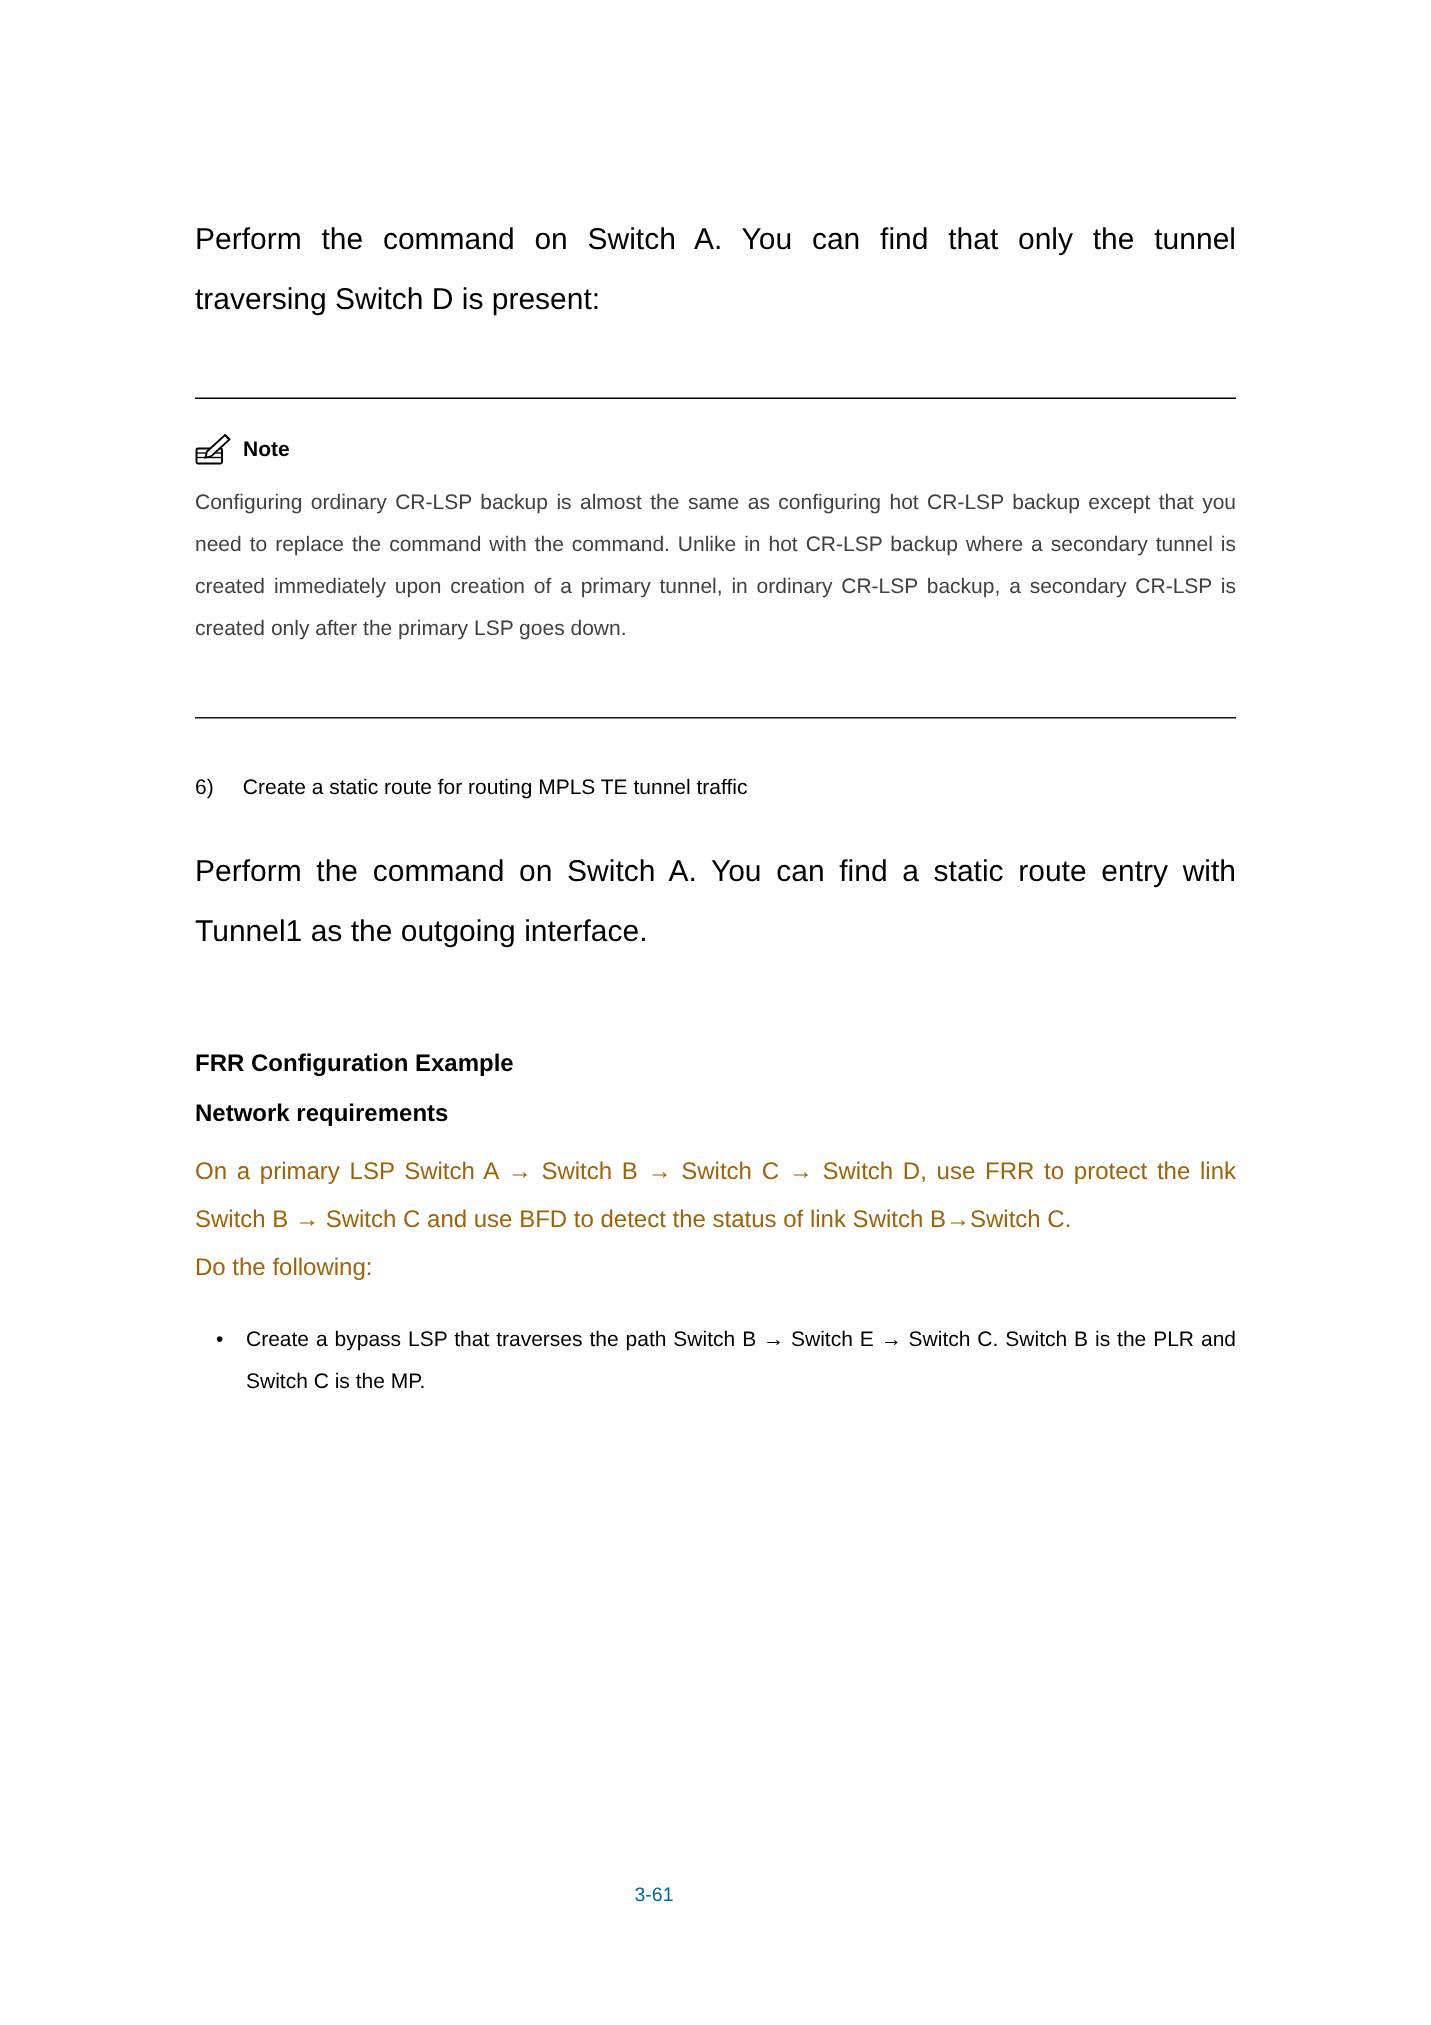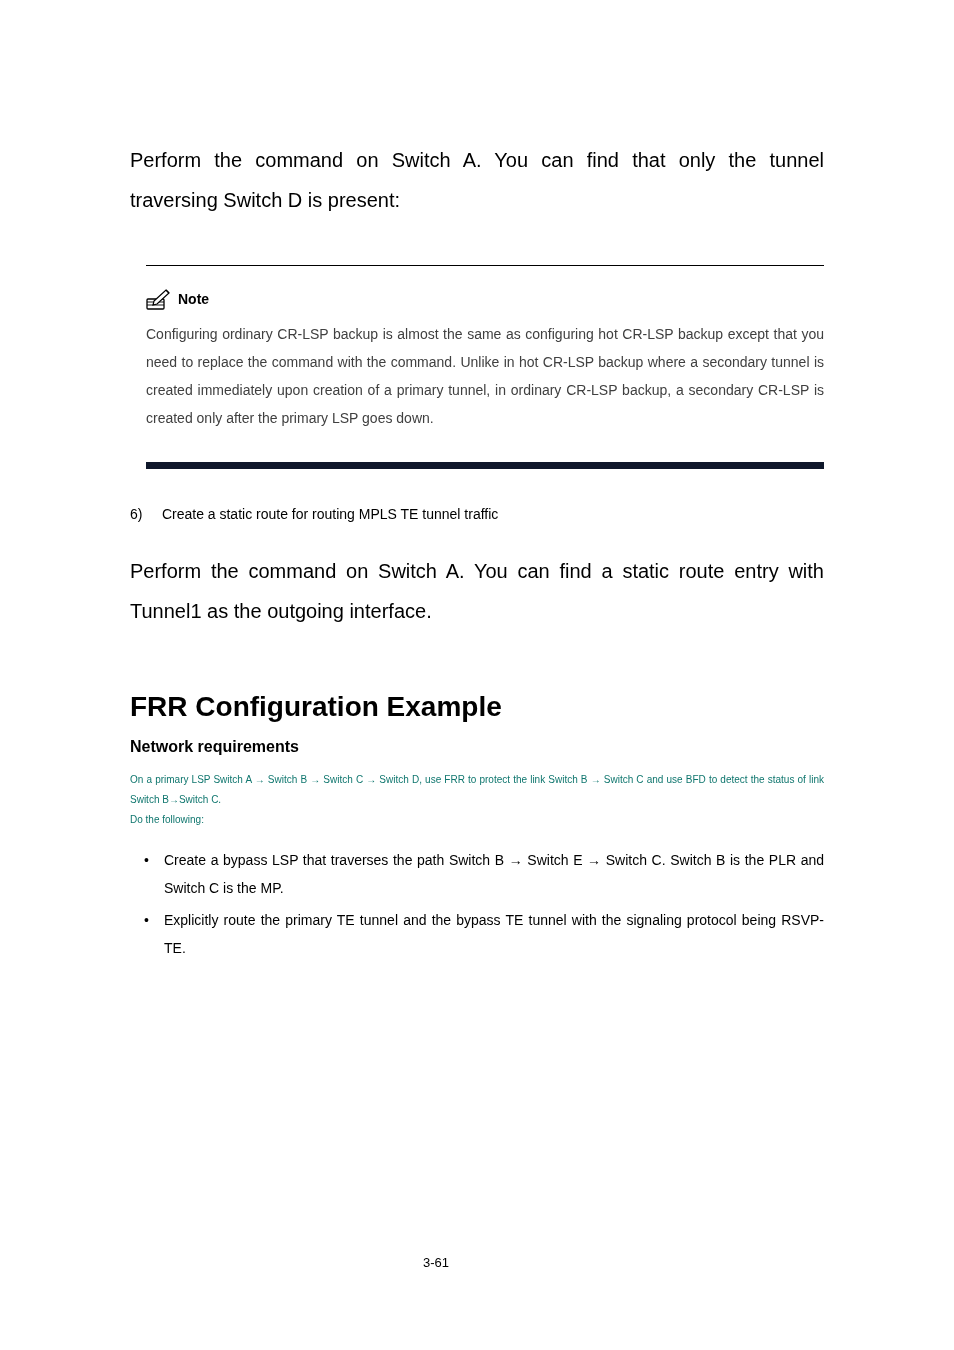"Note" .note-section { border-bottom: 7px solid #0f172a -> 1px solid #0f172a; margin: 45px 0 24px 16px -> 45px 0 24px 0; padding: 22px 0 30px 0 -> 22px 0 46px 0 }
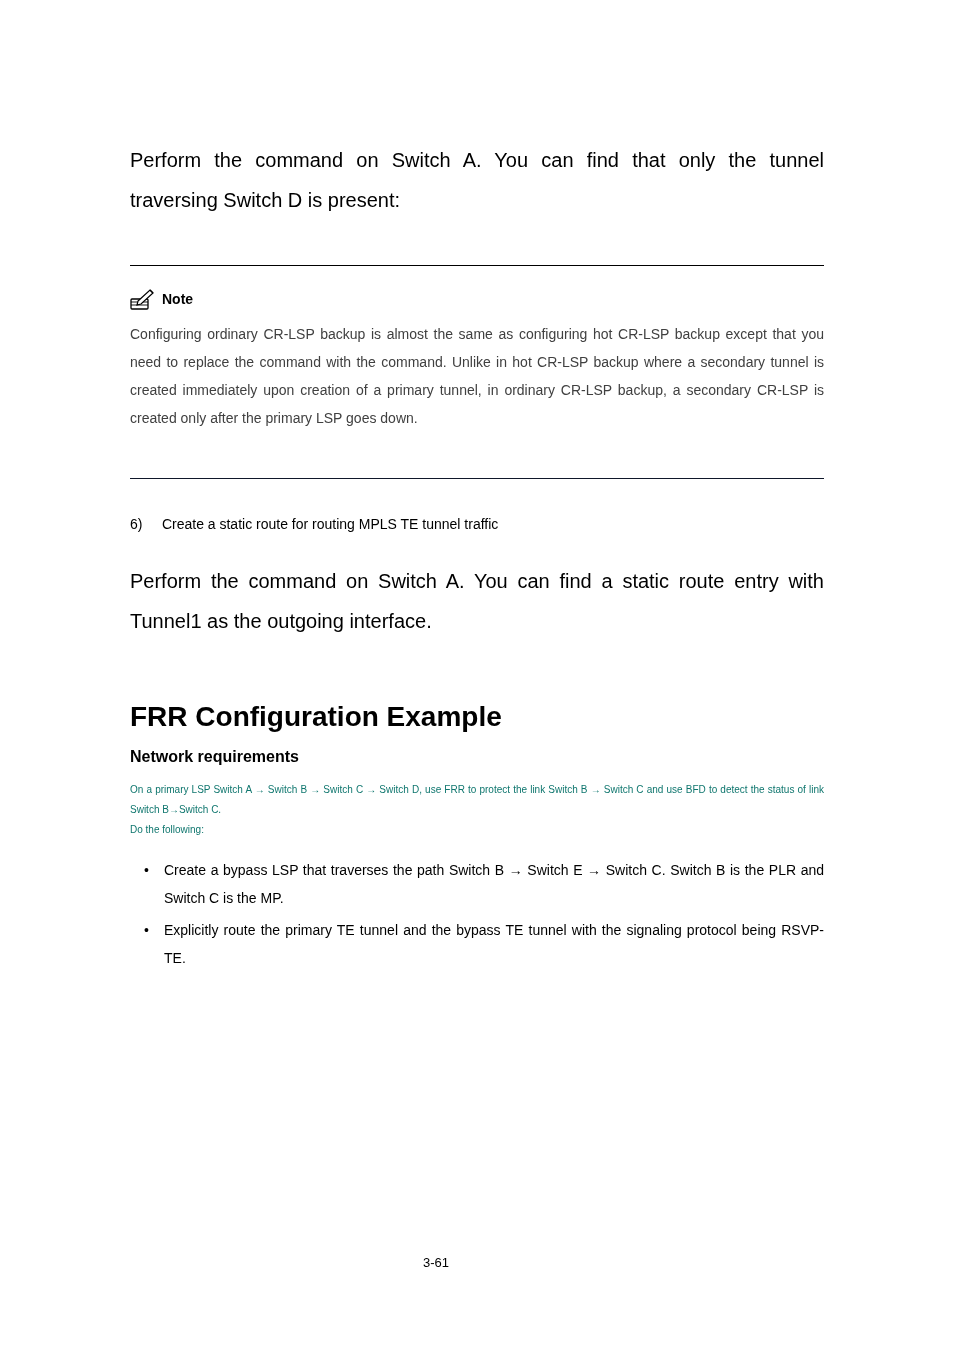"FRR Configuration Example" .section-title { font-size: 28px -> 16px }
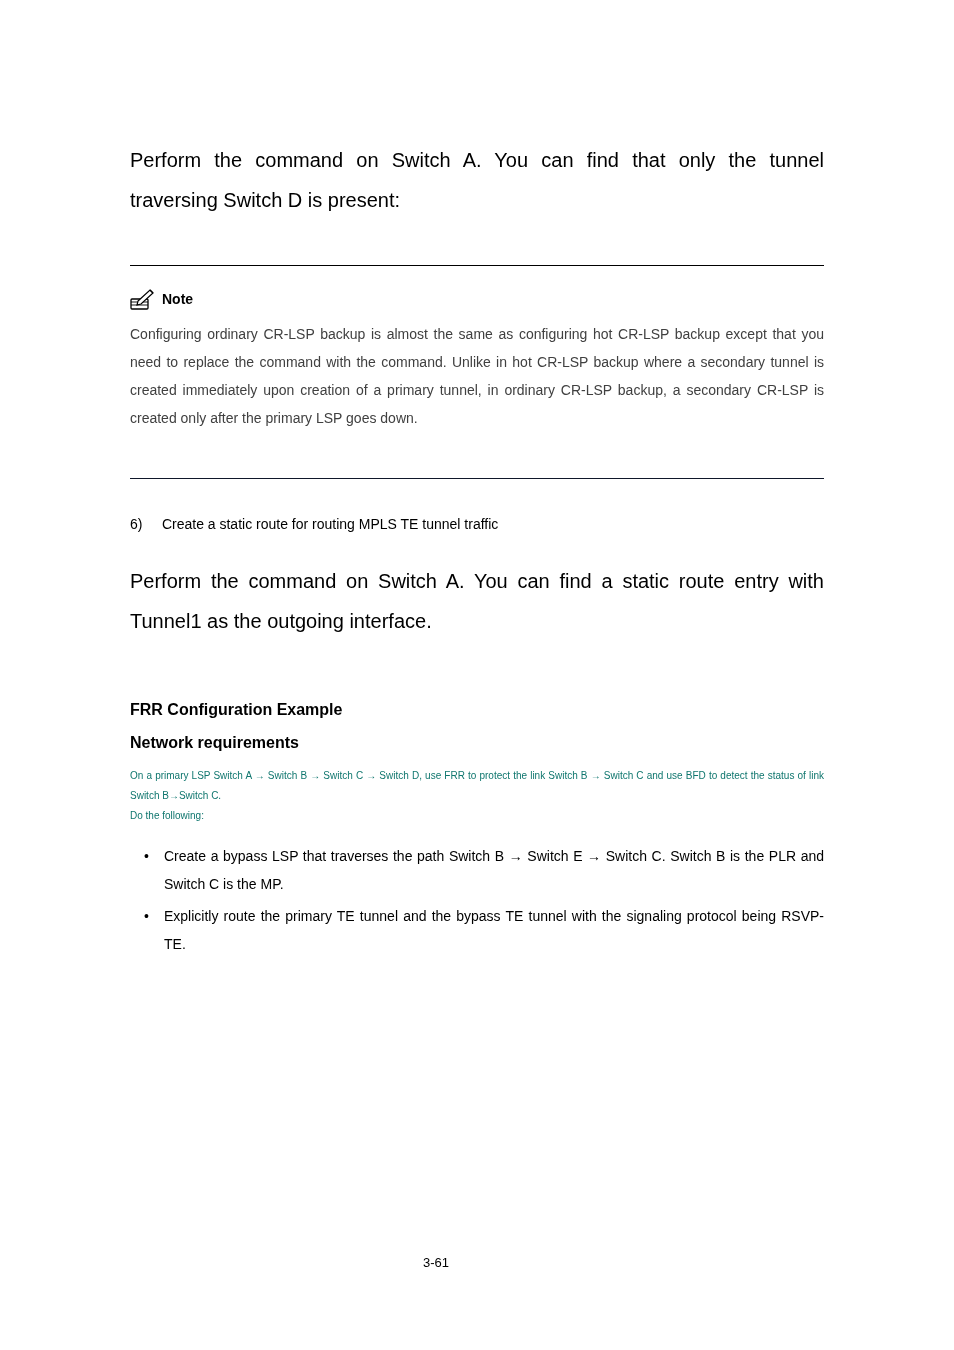"On a primary LSP Switch" .body-line { color: #0f766e -> #a16207; font-size: 10px -> 16px }
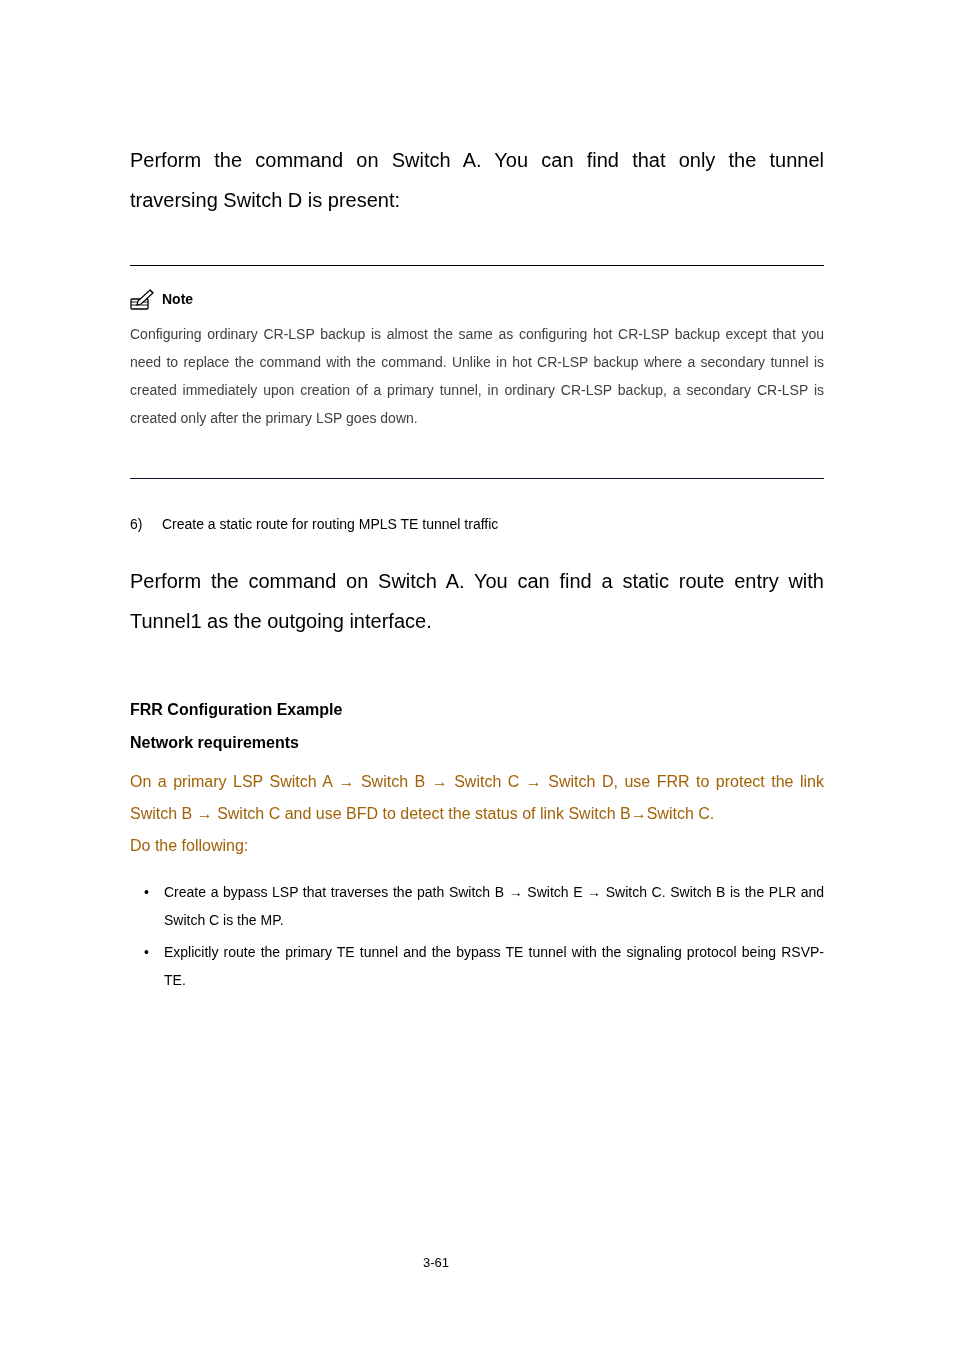"Explicitly route the primary TE" li.bullet-item { html: <li>Explicitly route the primary TE tunnel and the bypass TE tunnel with the signaling protocol being RSVP-TE.</li> -> none }
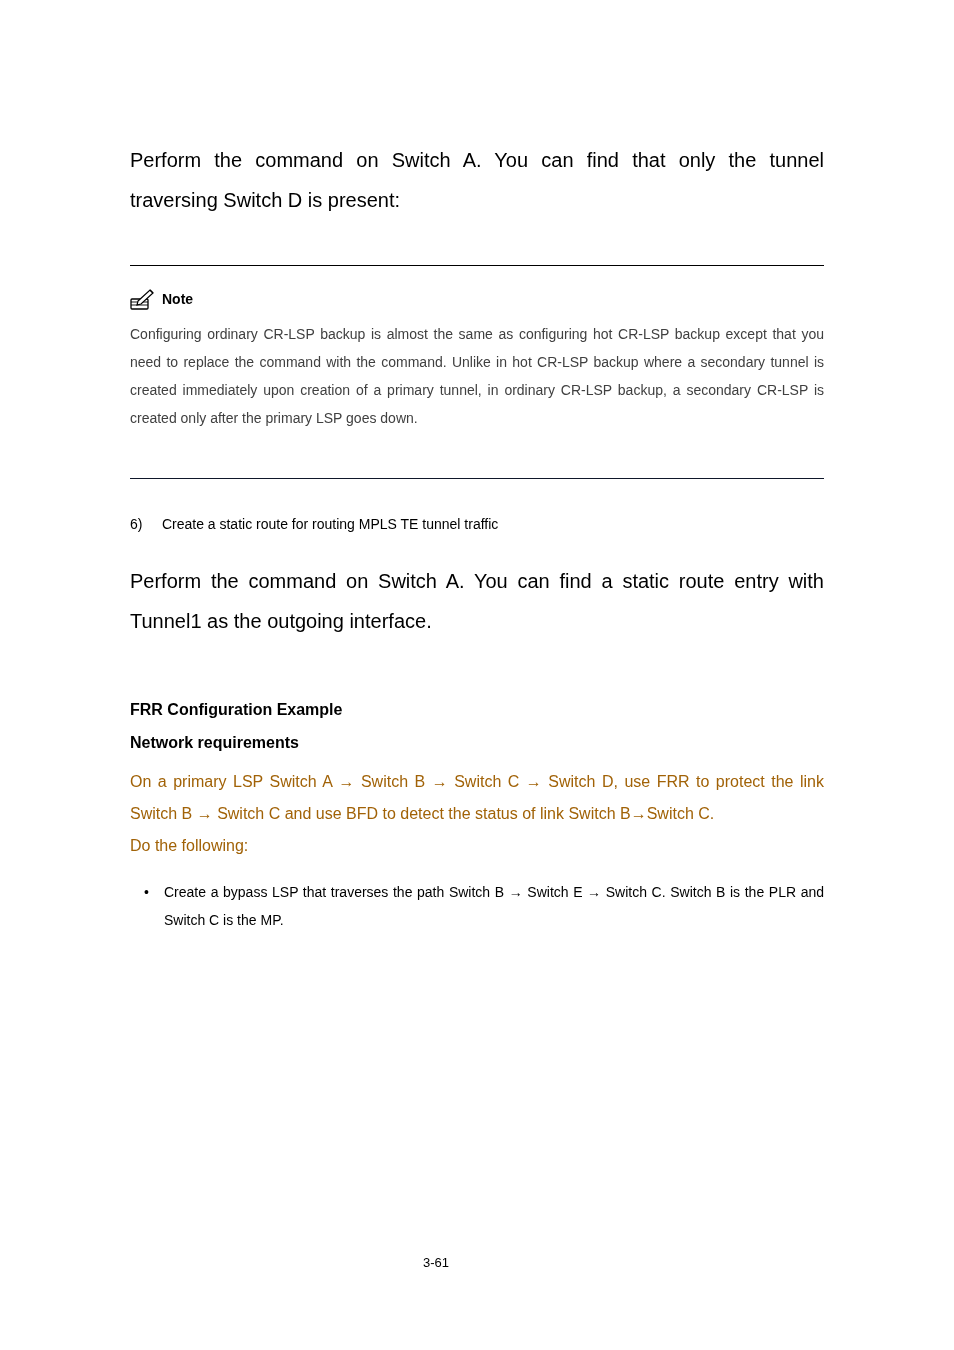"3-61" .page-number { color: #000000 -> #0369a1 }
